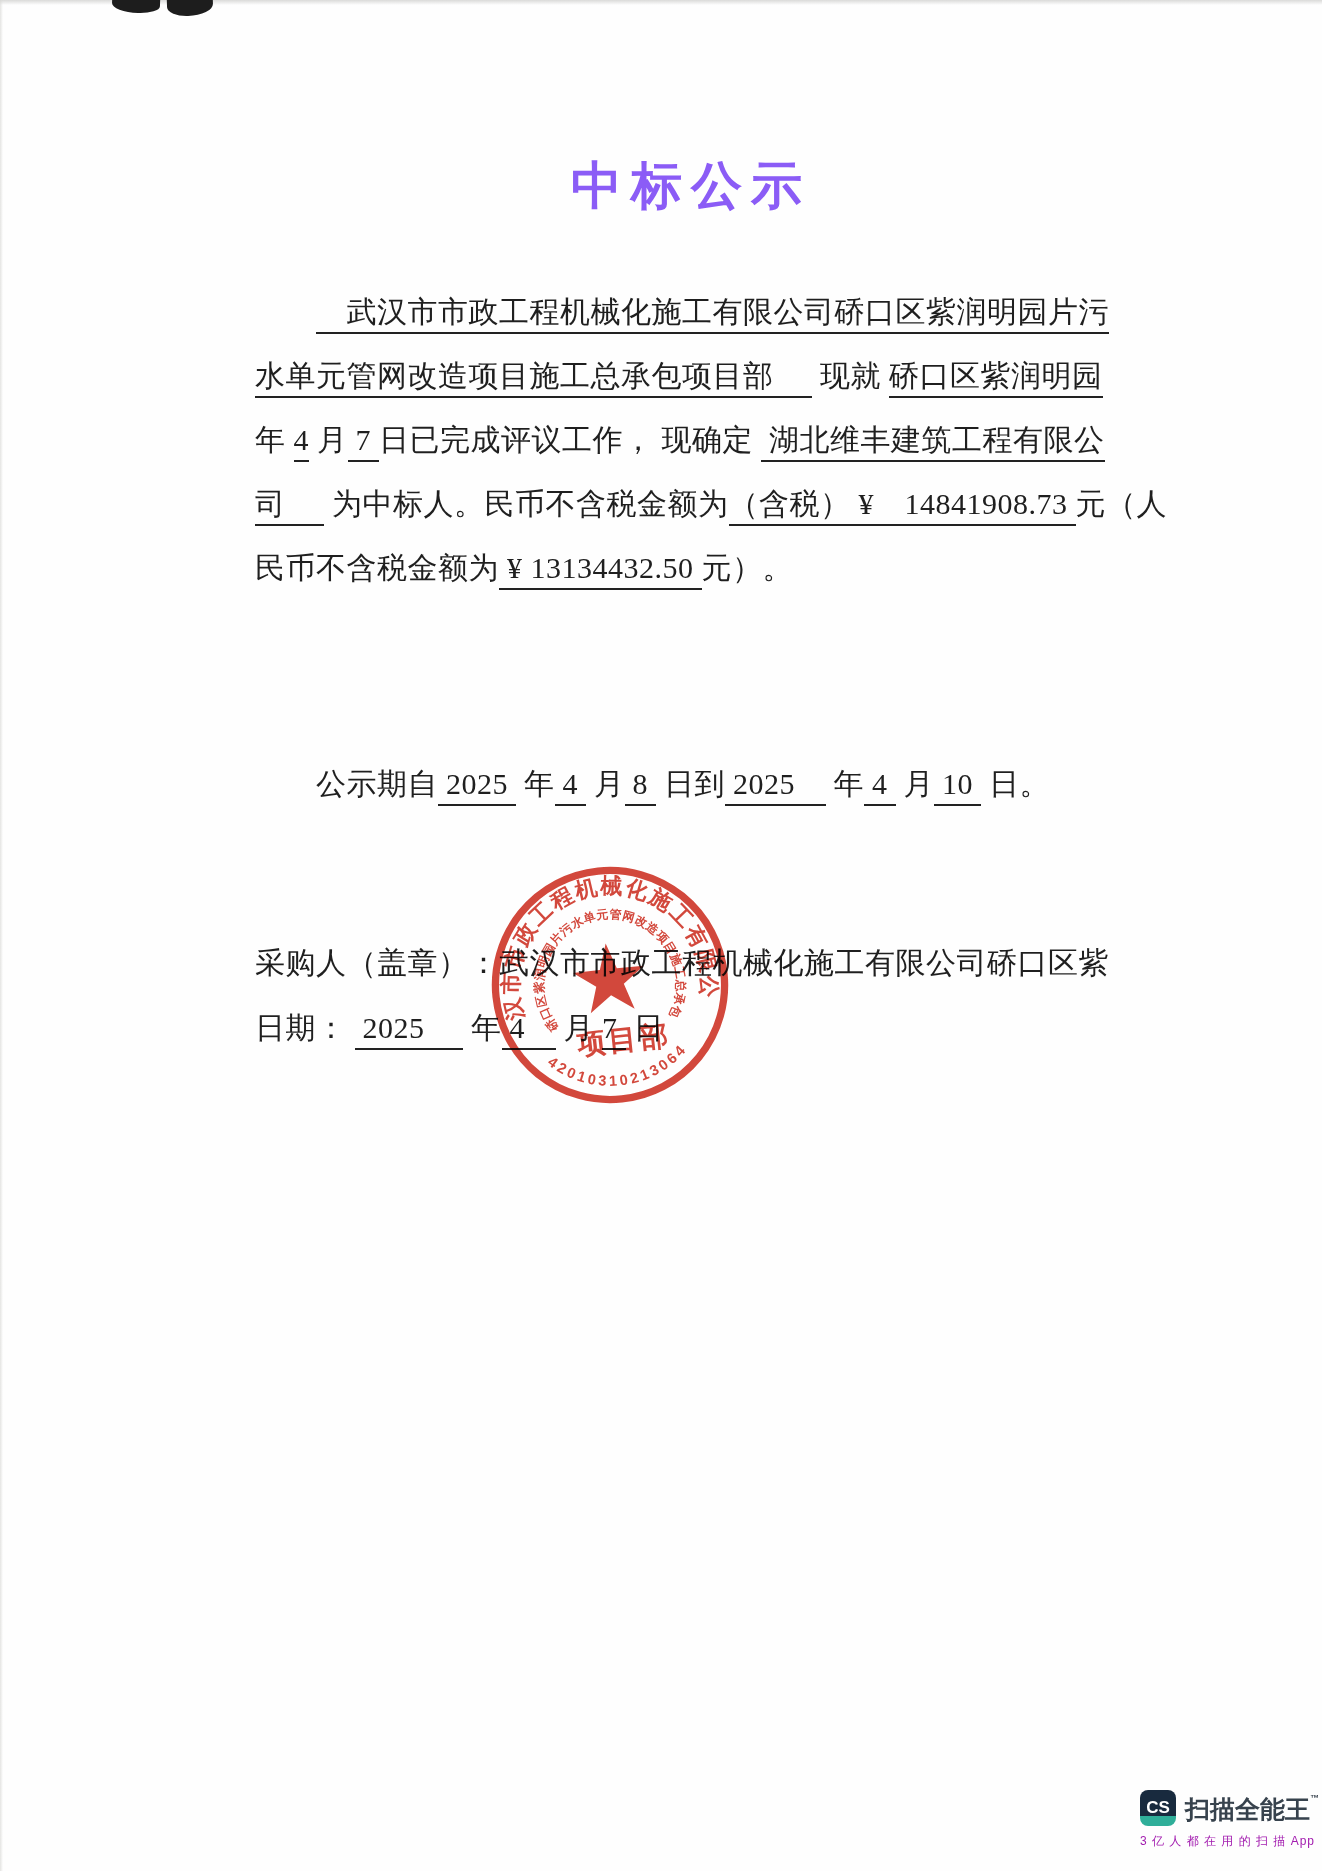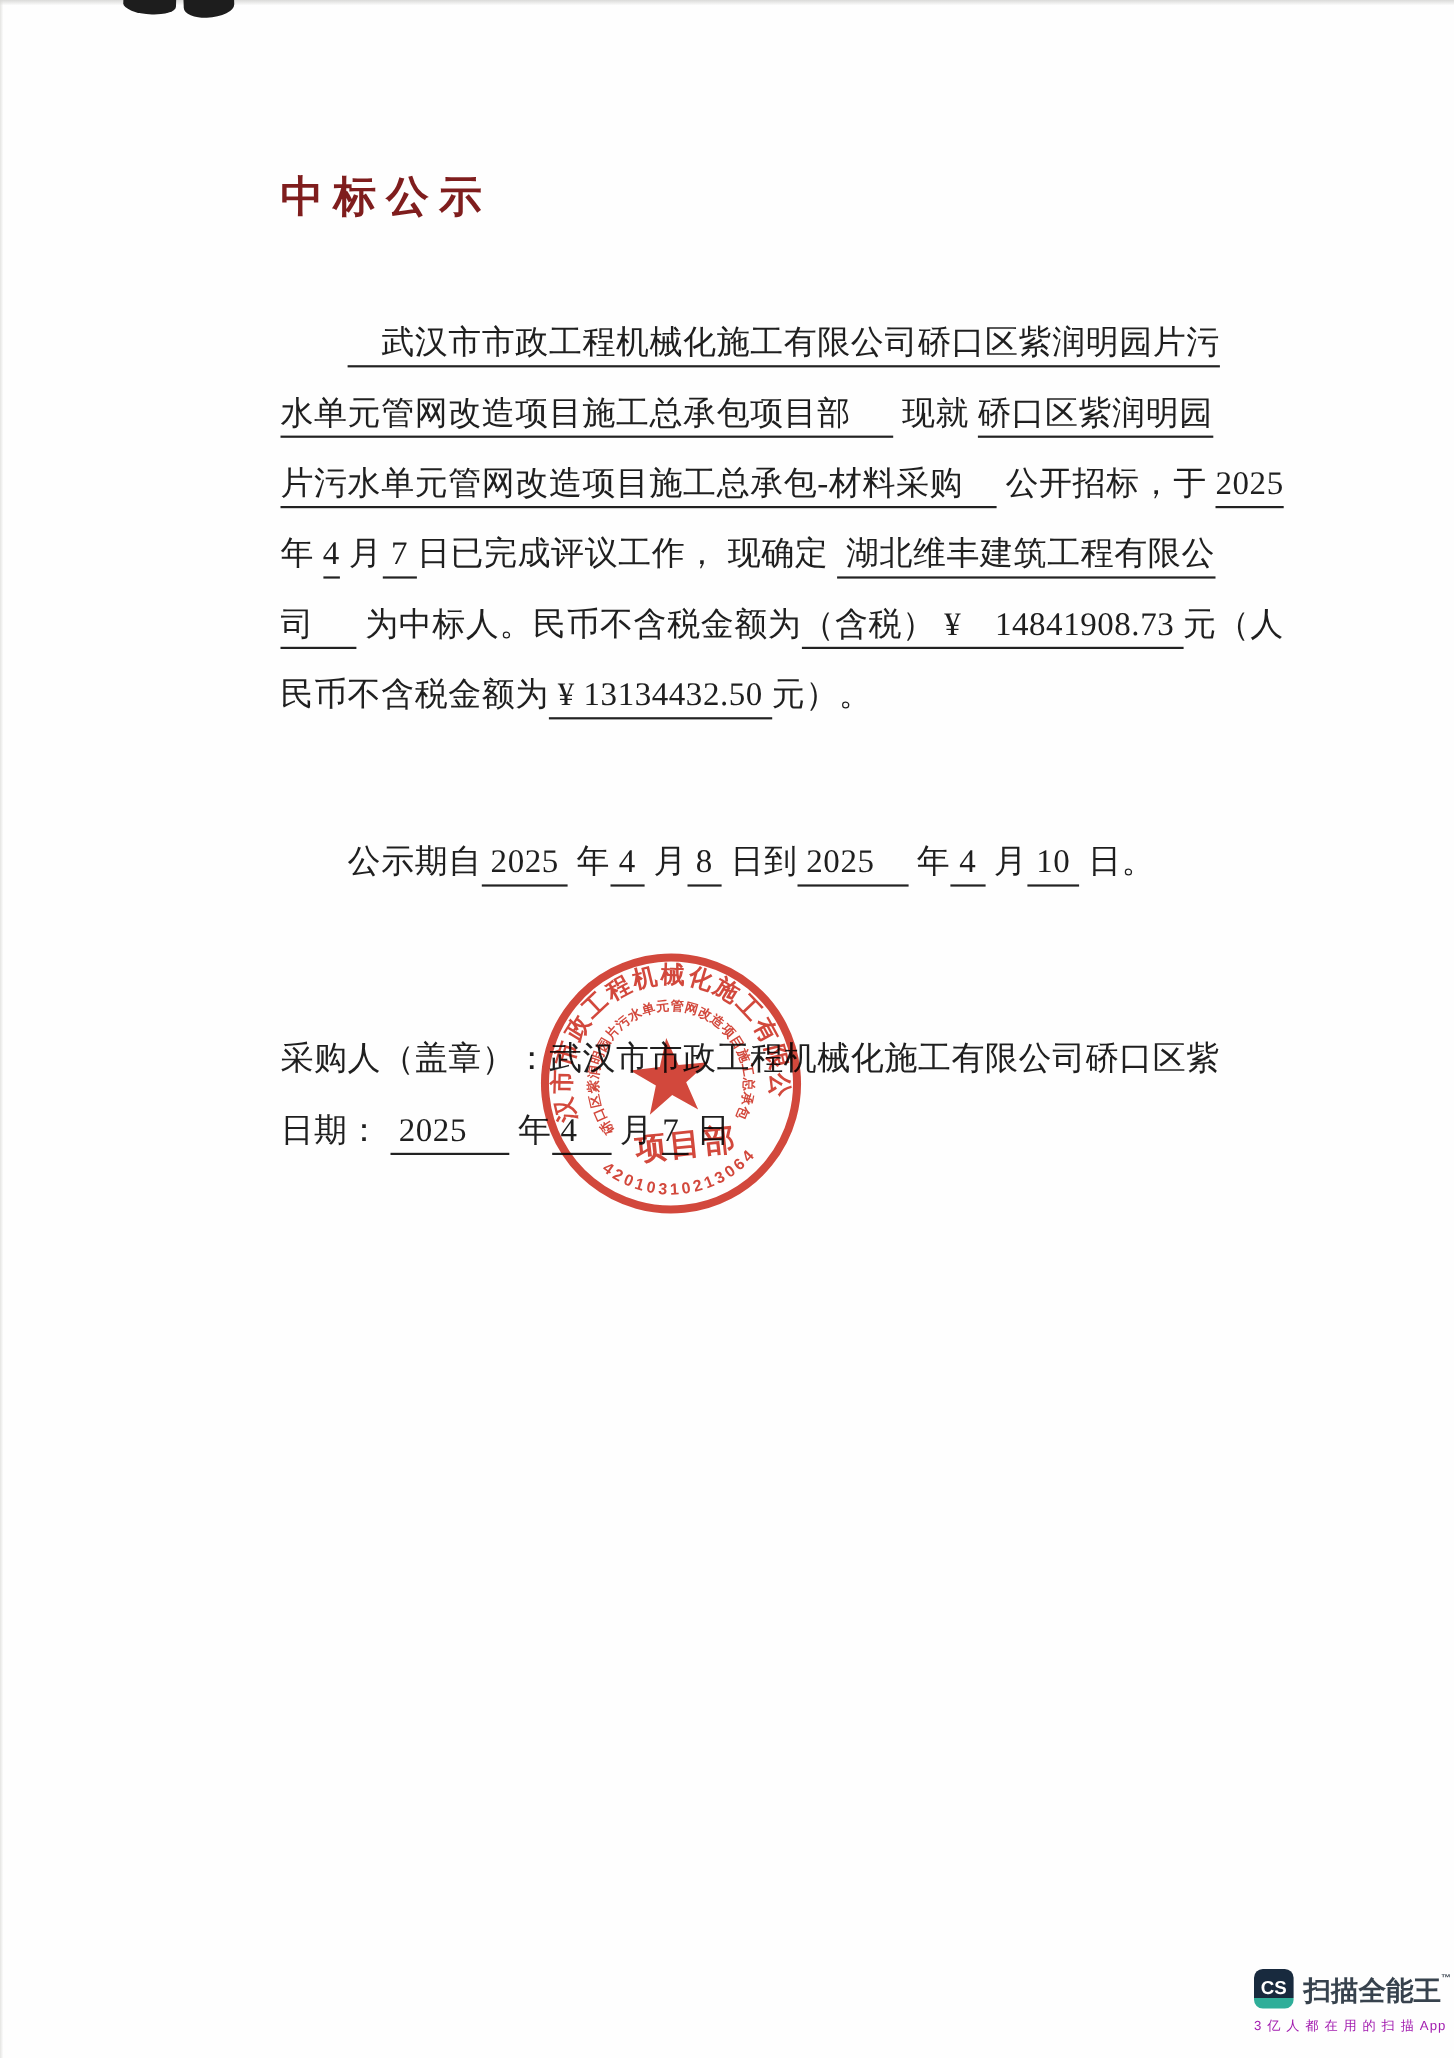"中标公示" .doc-title { color: #7f1d1d -> #8b5cf6; font-size: 39px -> 51px; text-align: none -> center }
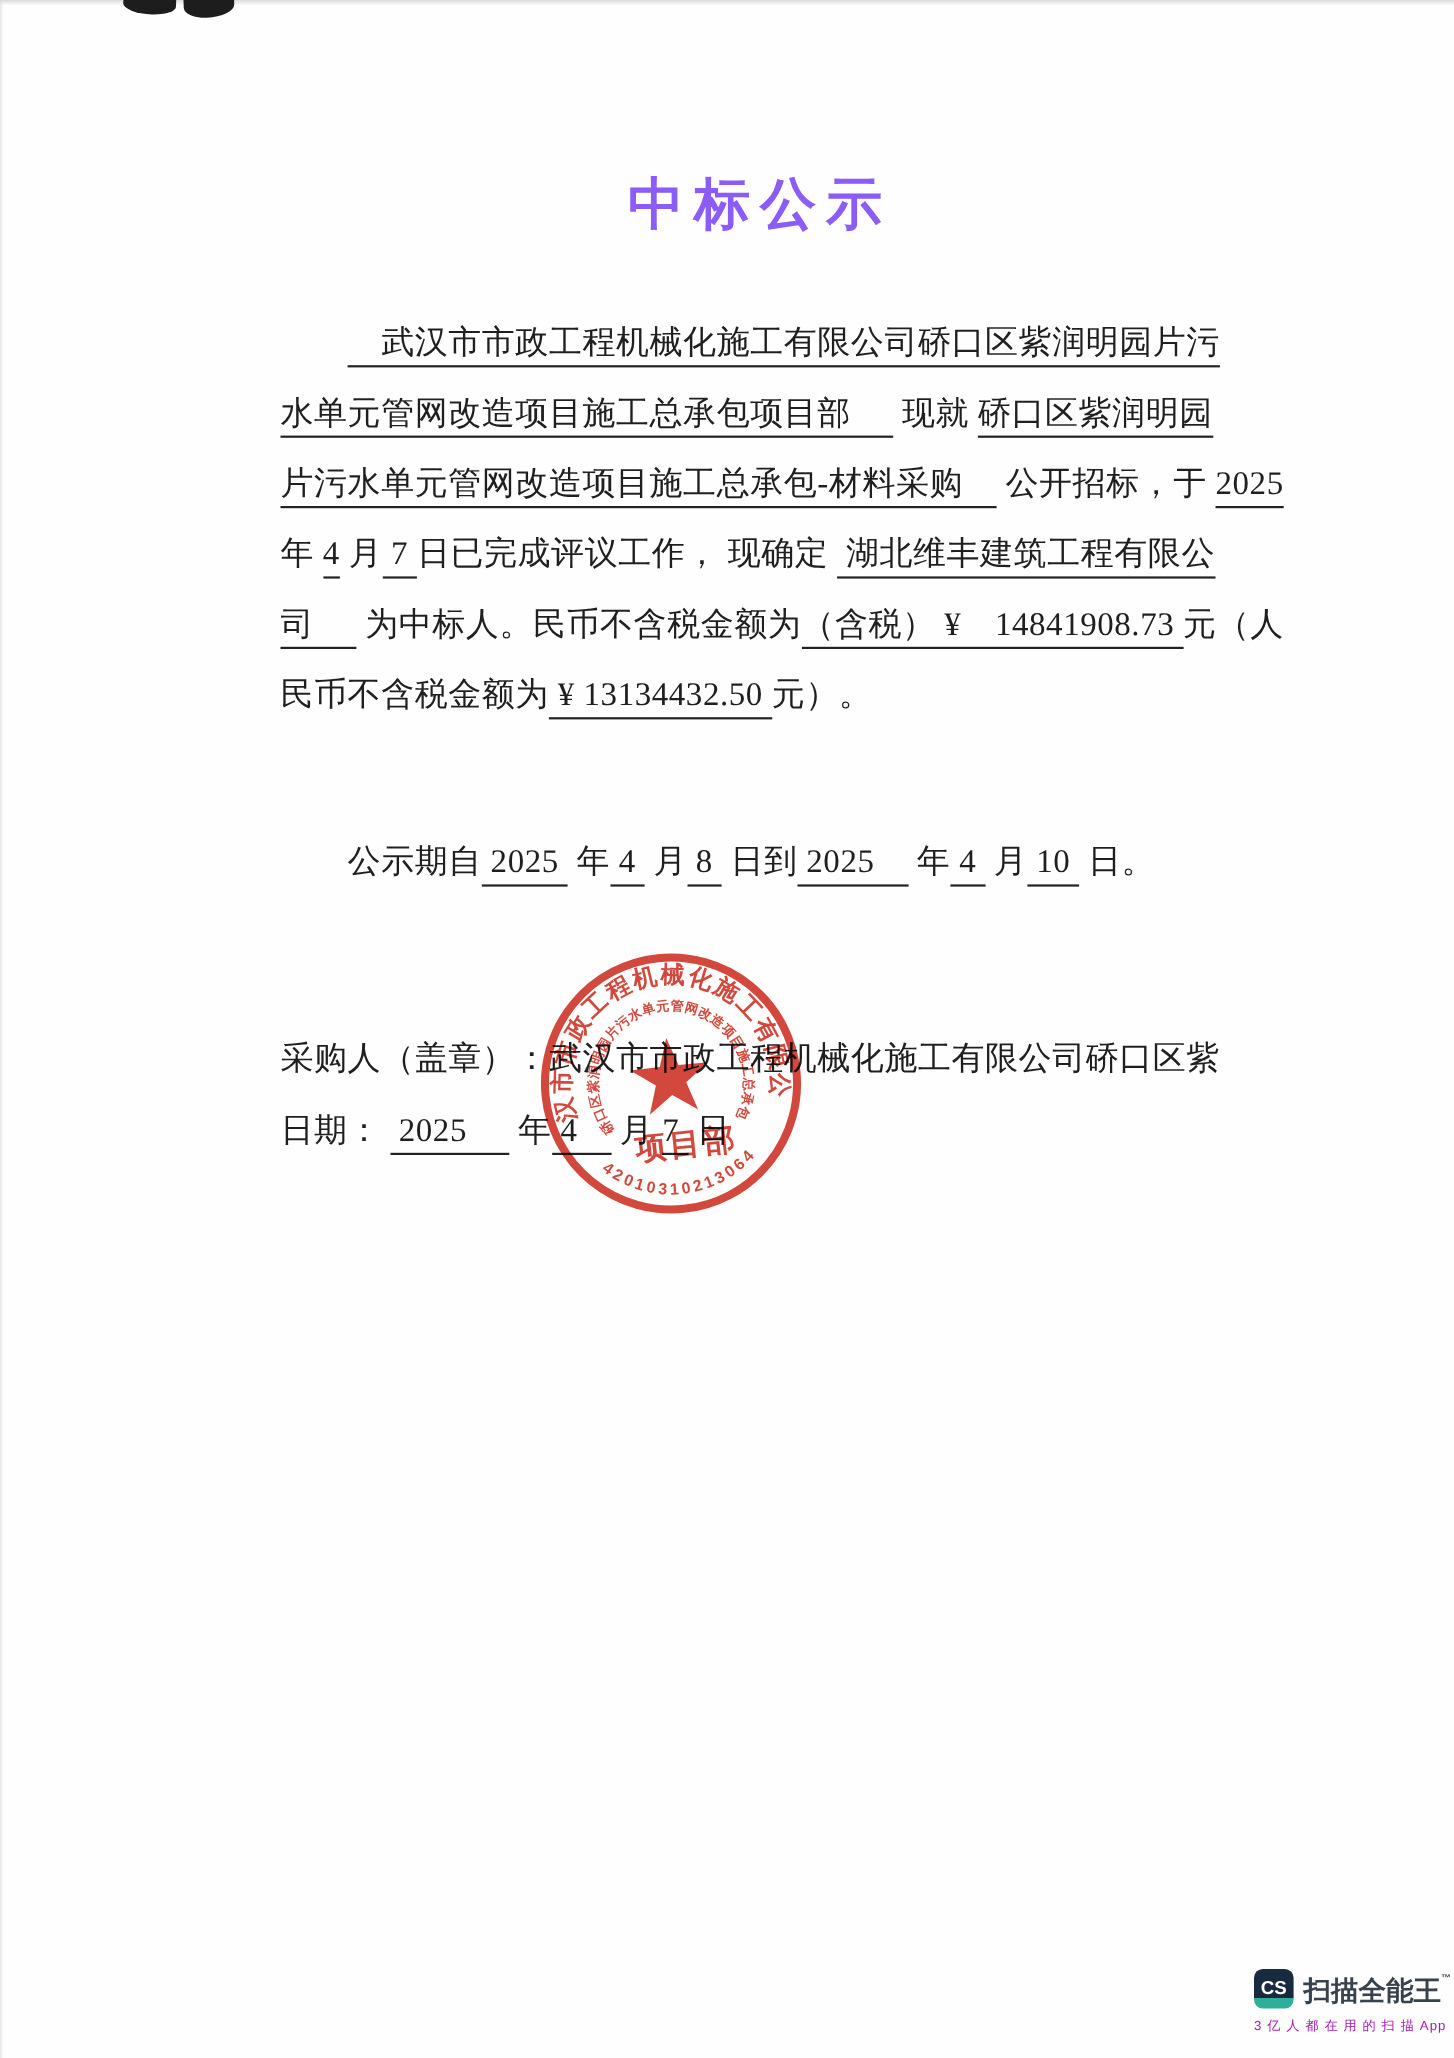"片污水单元管网改造项目施工总承包-材料采购 公开招标，于 2025" div.line { html: <div><span>片污水单元管网改造项目施工总承包-材料采购 </span><span> 公开招标，于 </span><span>2025</span></div> -> none }
